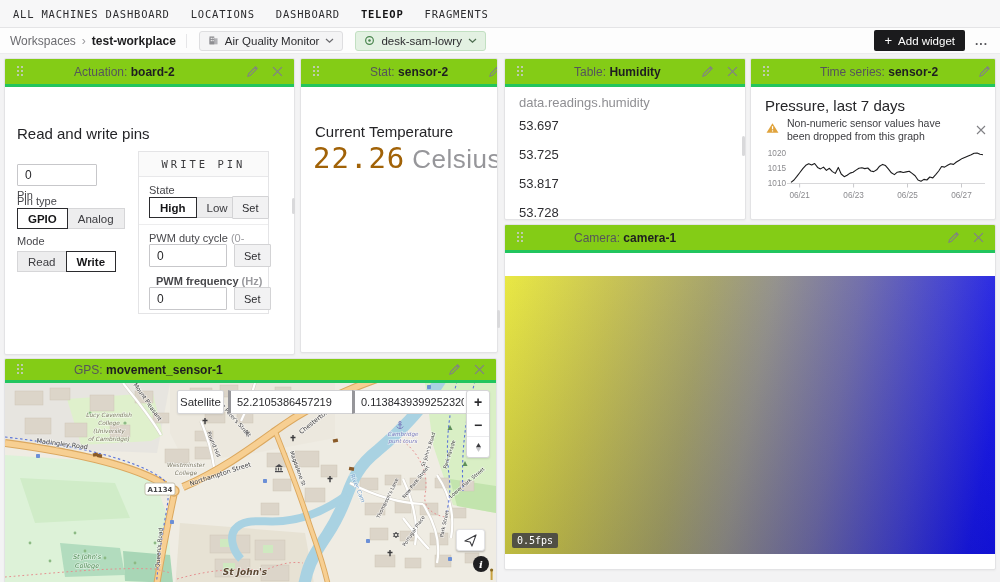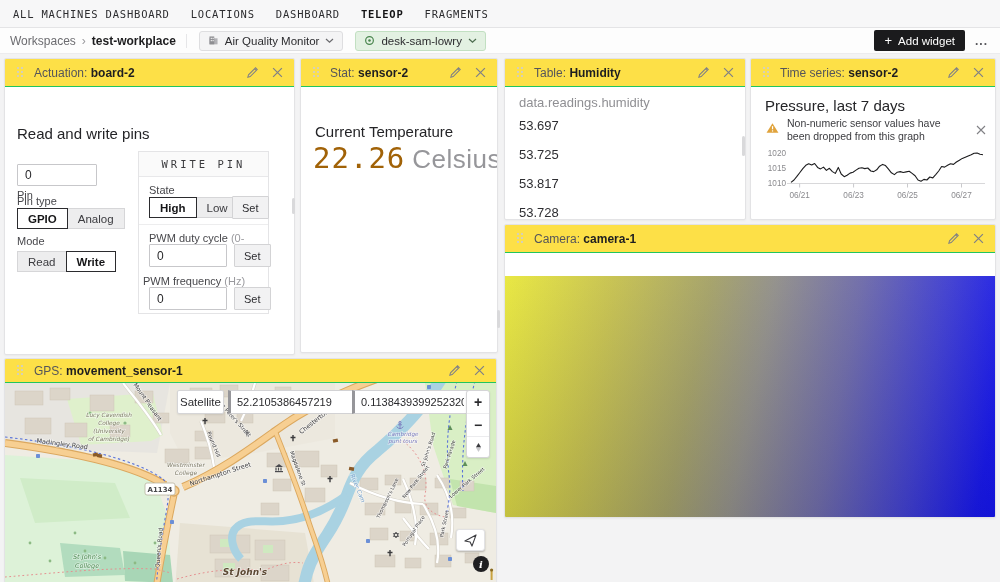"Actuation: board-2" .whead { background: #fde047 -> #84cc16; border-bottom: 1px solid #22c55e -> 3px solid #22c55e; gap: none -> 40px }
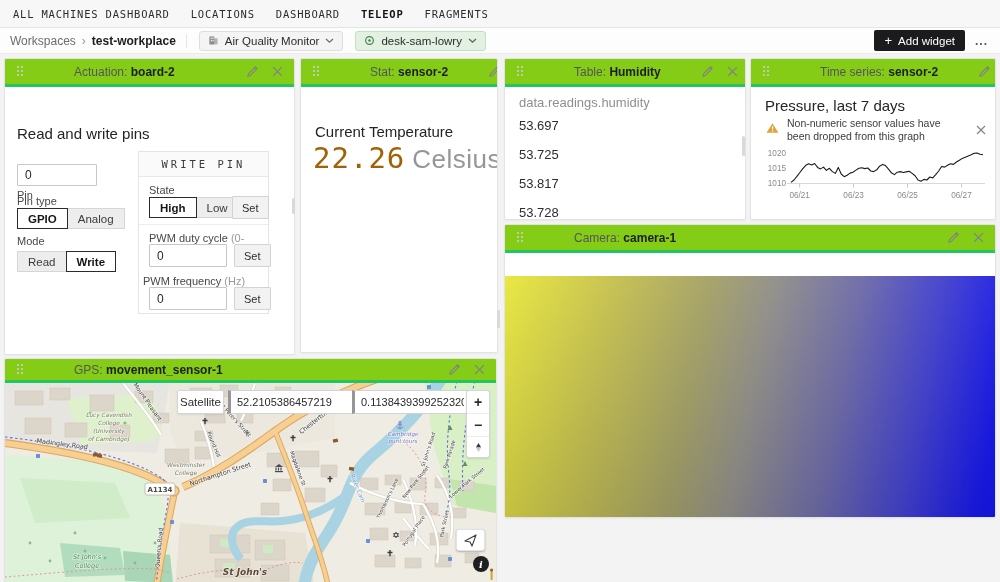"Camera: camera-1" div.w { height: 294px -> 346px }
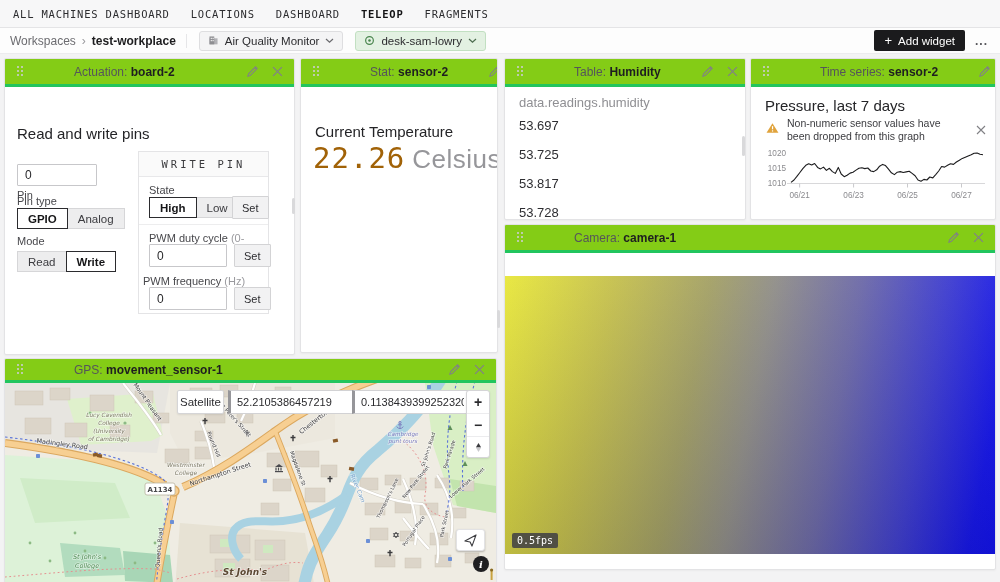"PWM frequency (Hz)" div.abs { font-weight: none -> bold; left: 4px -> 17px }
